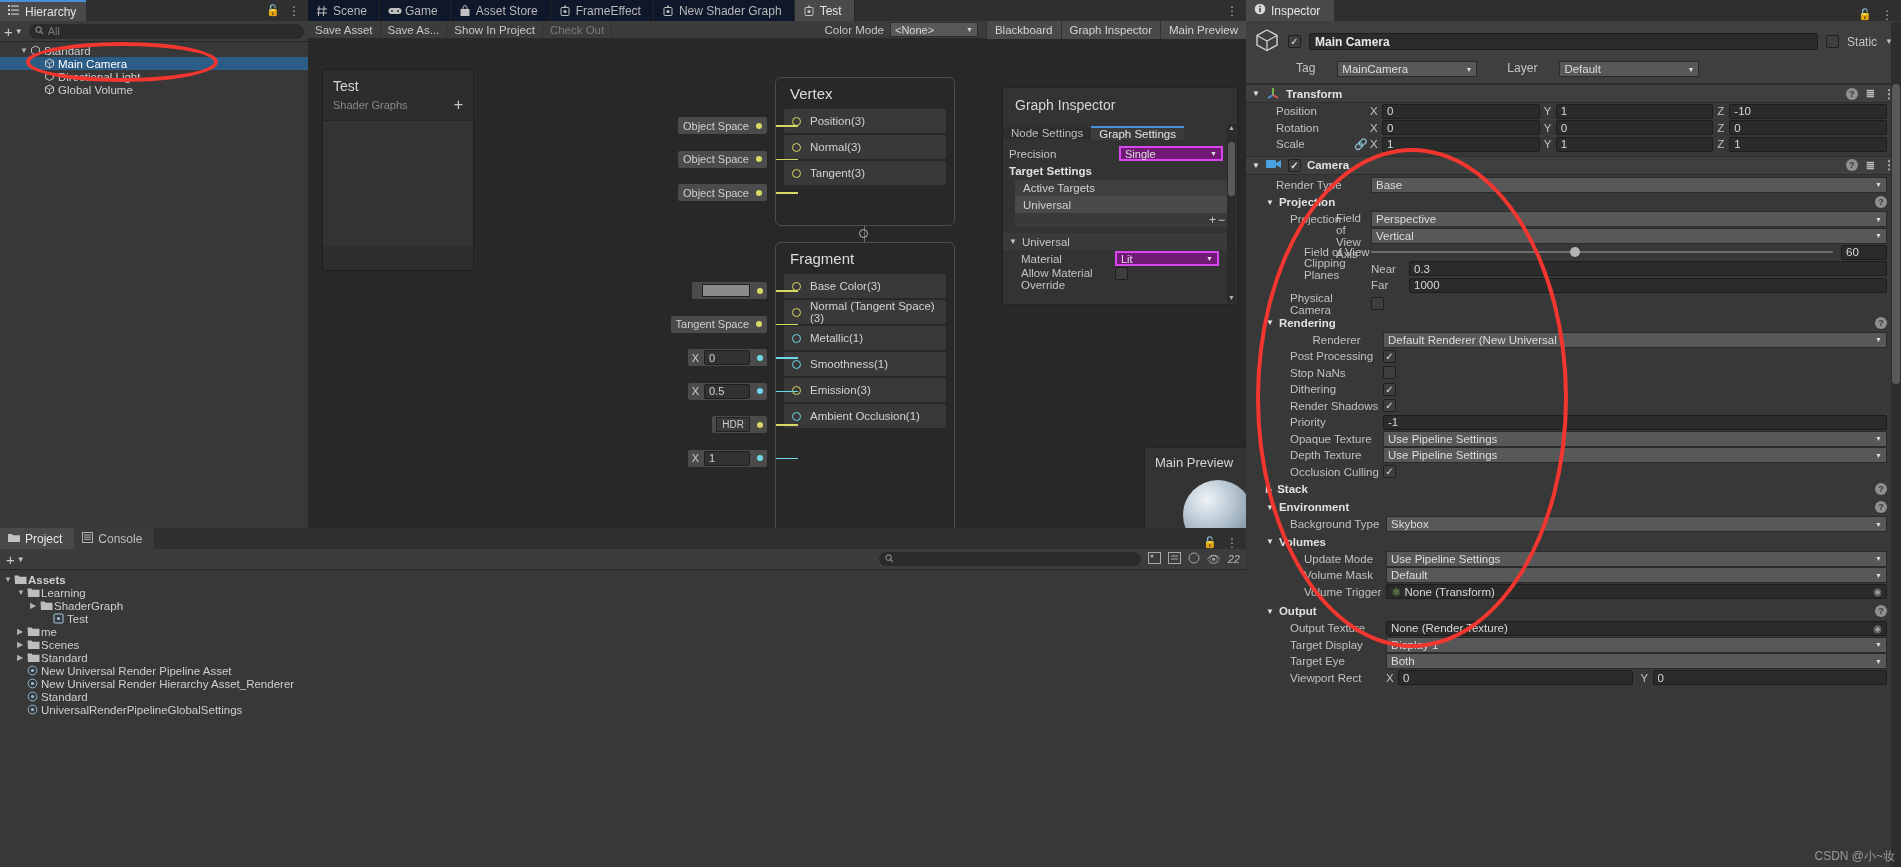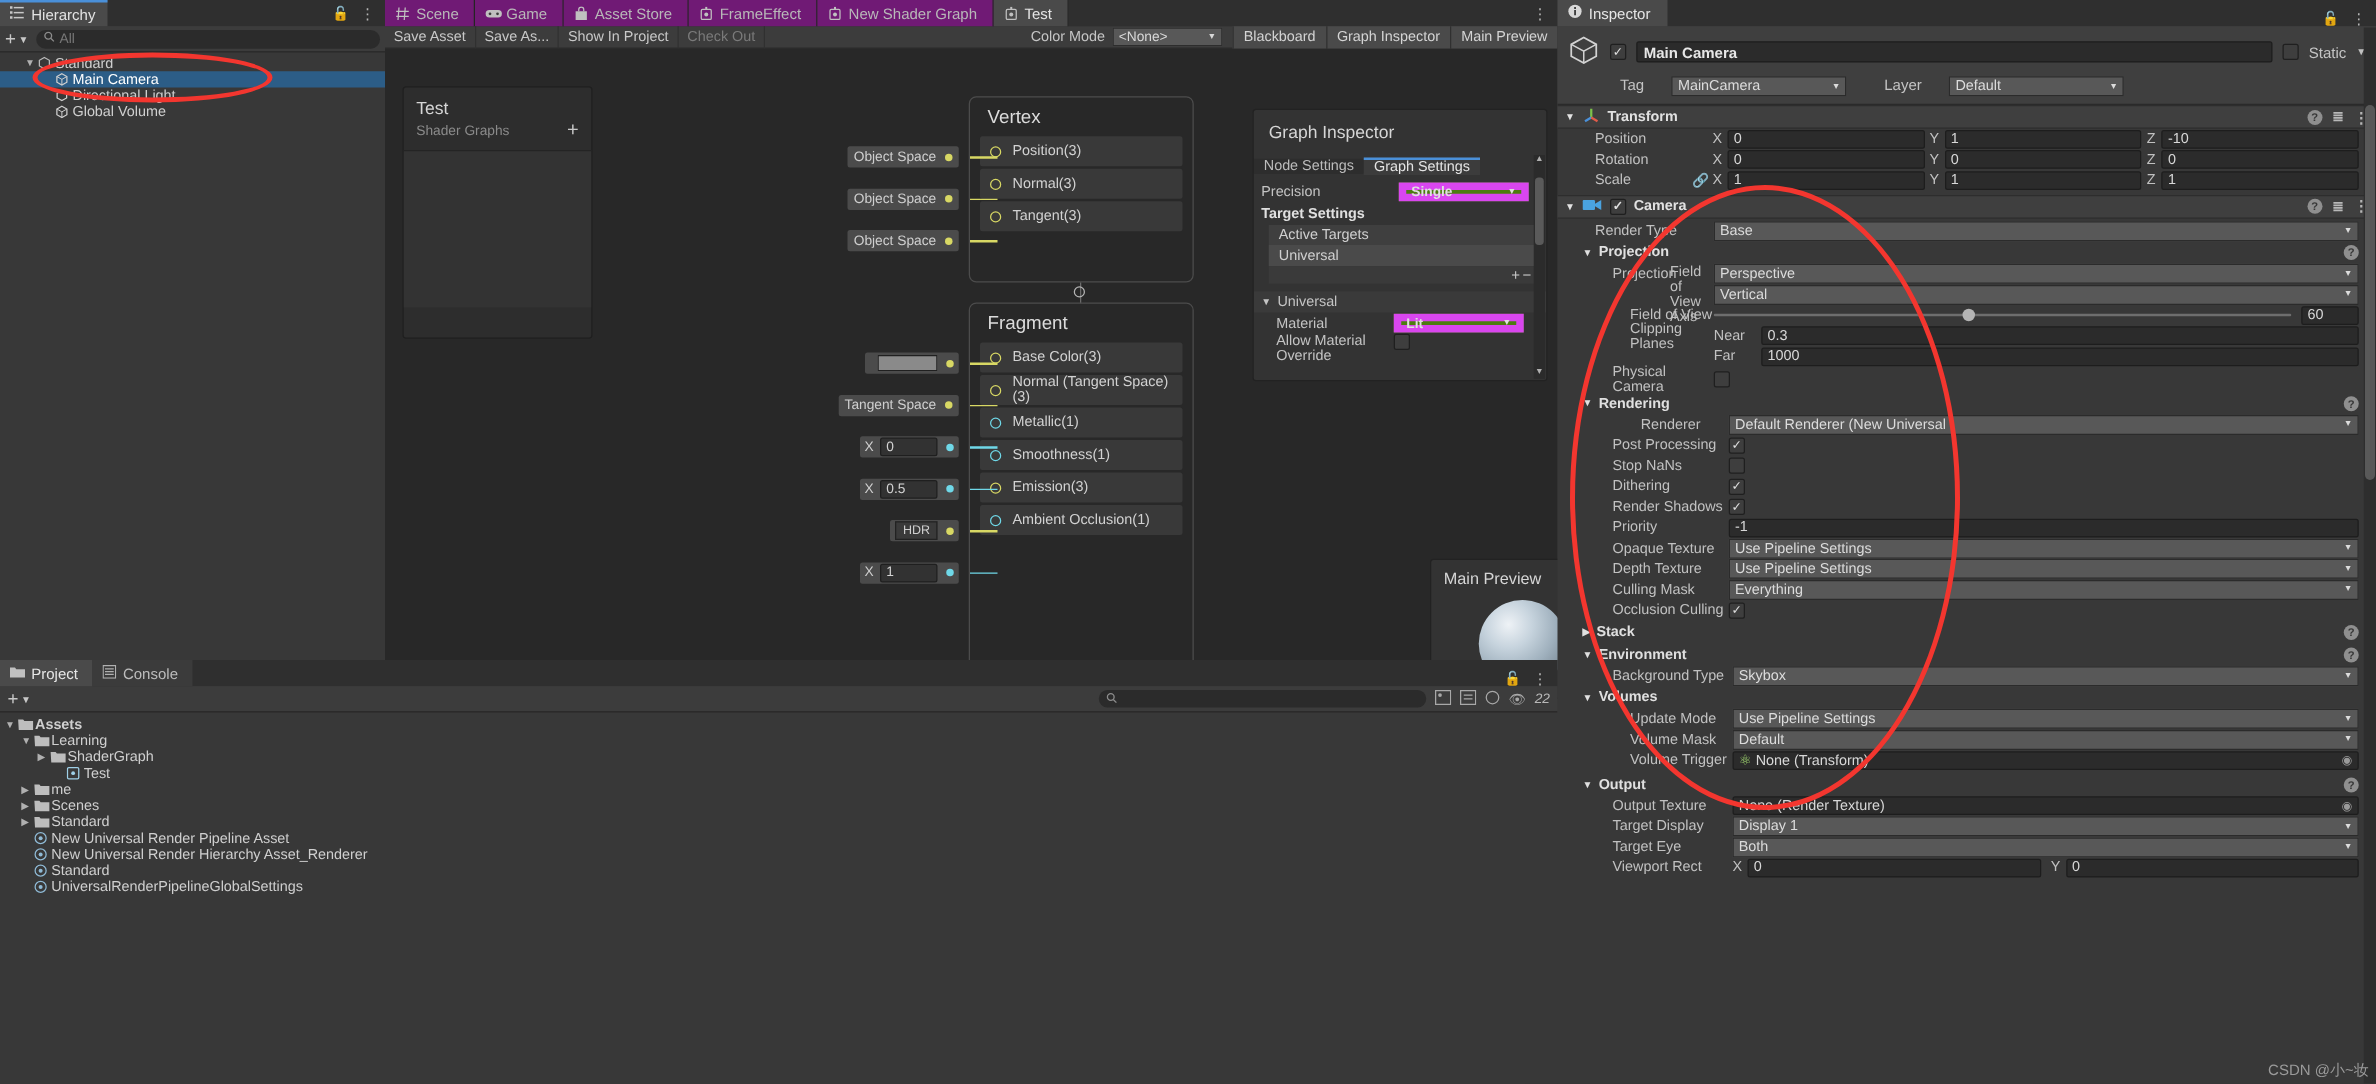"Scene" .tab { background: #701a75 -> #0f172a }
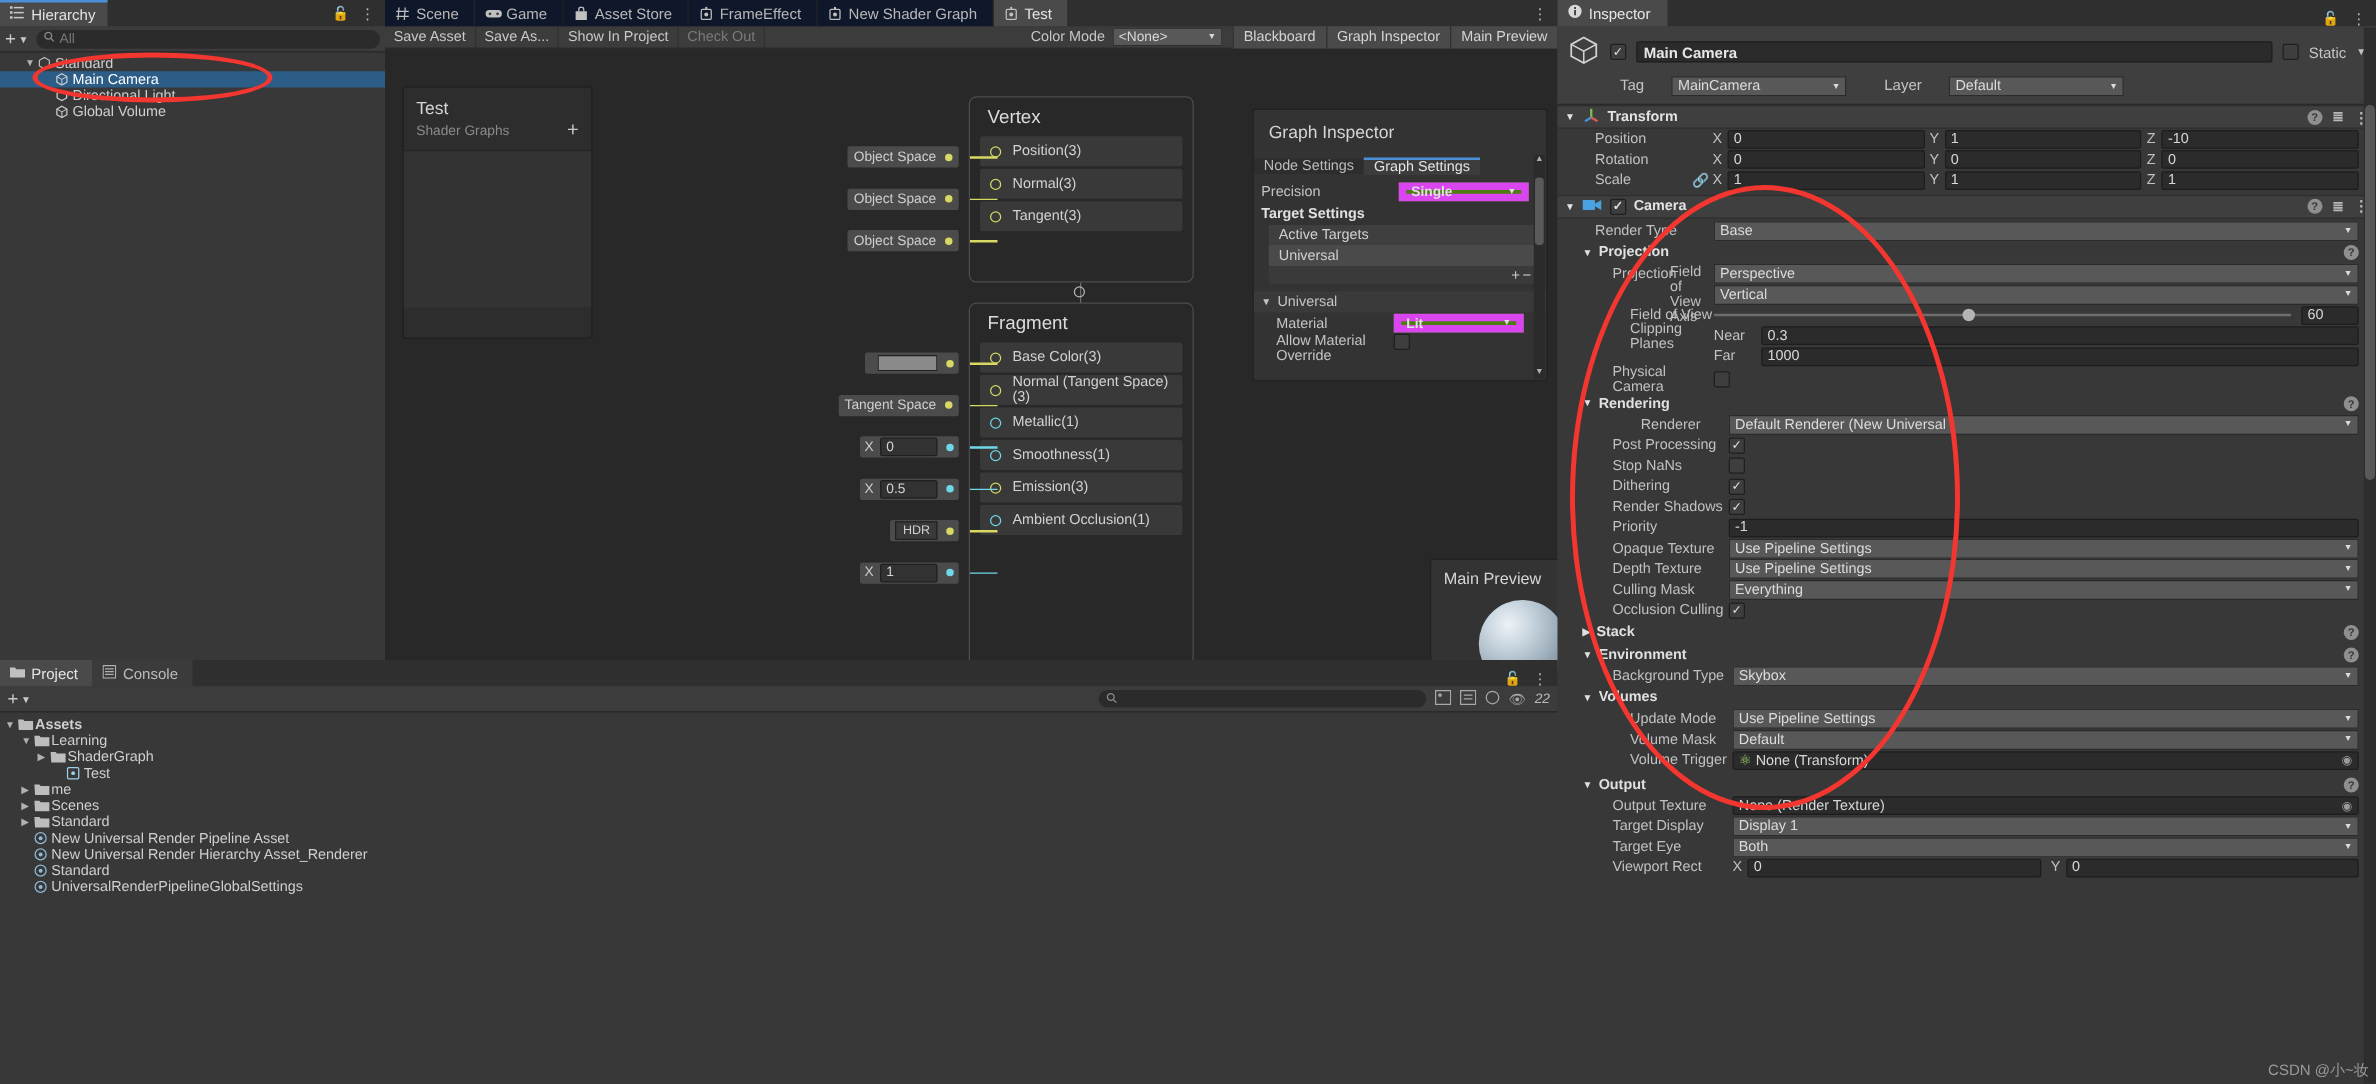"Single" .gi-drop { background: #4d7c0f -> #701a75; border: 6px solid #d946ef -> 2px solid #d946ef; font-weight: bold -> none }
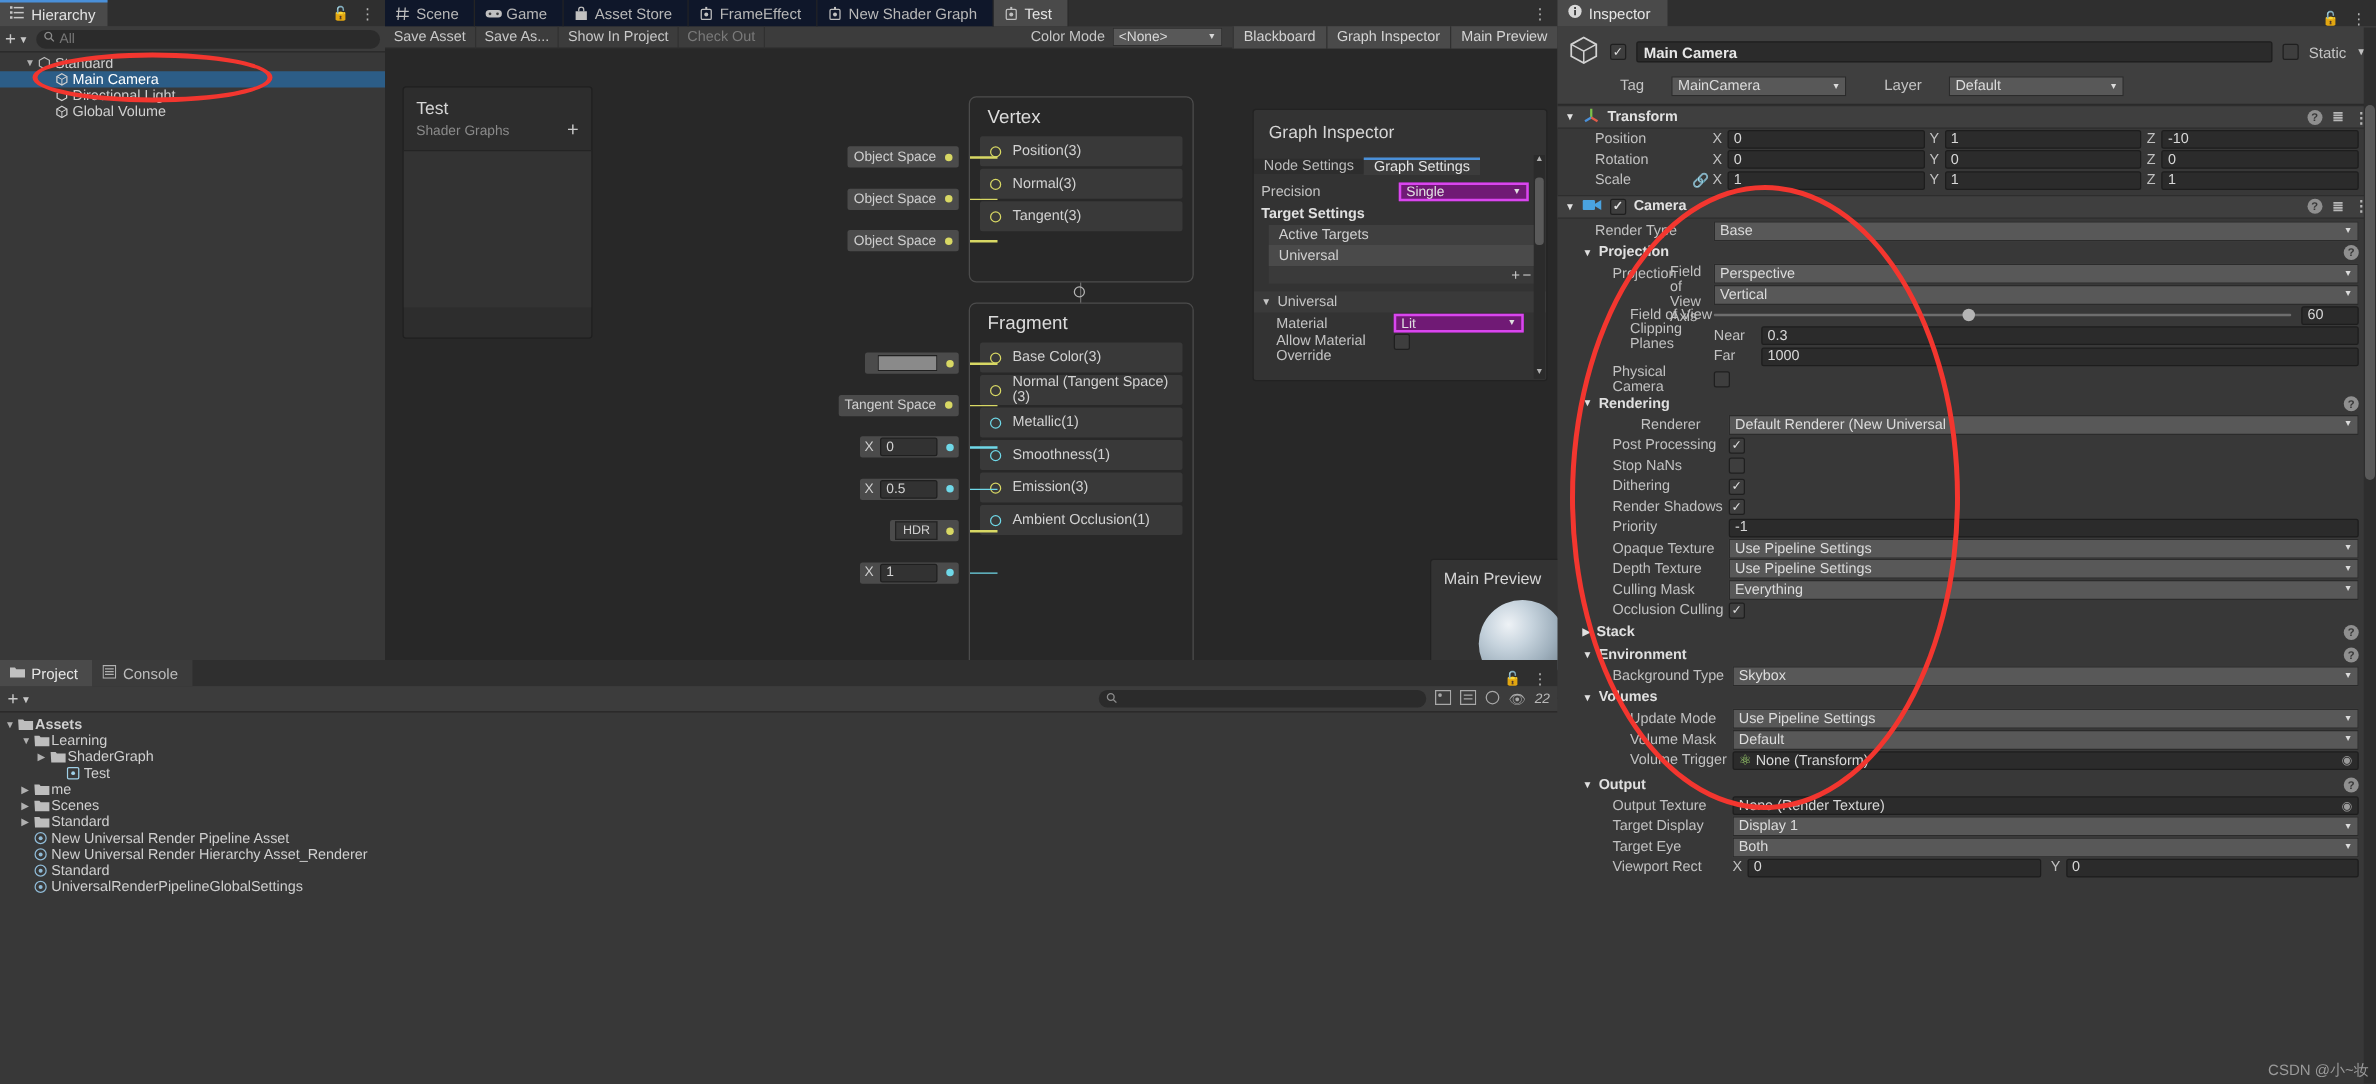"Culling Mask" div.irow { html: <div> <span>Culling Mask</span> <div> <span>Everything</span> <span>▼</span> </div> </div> -> none }
